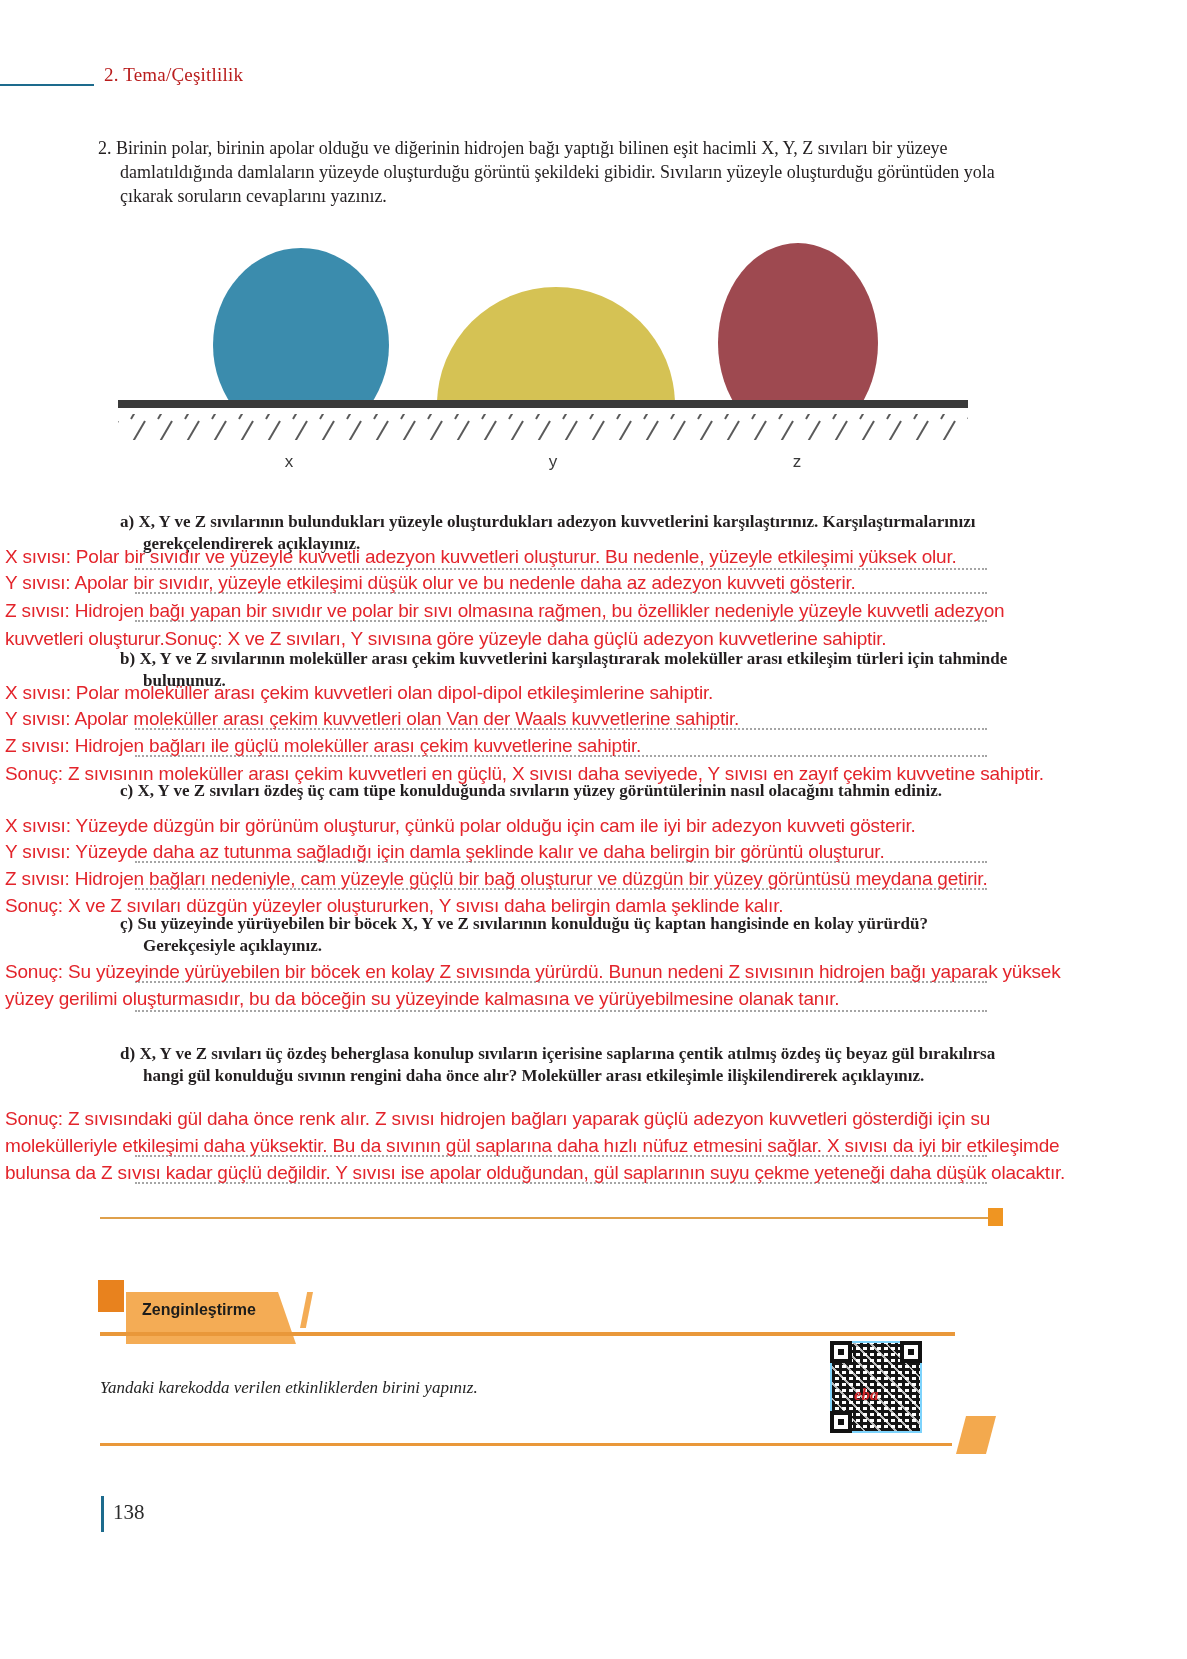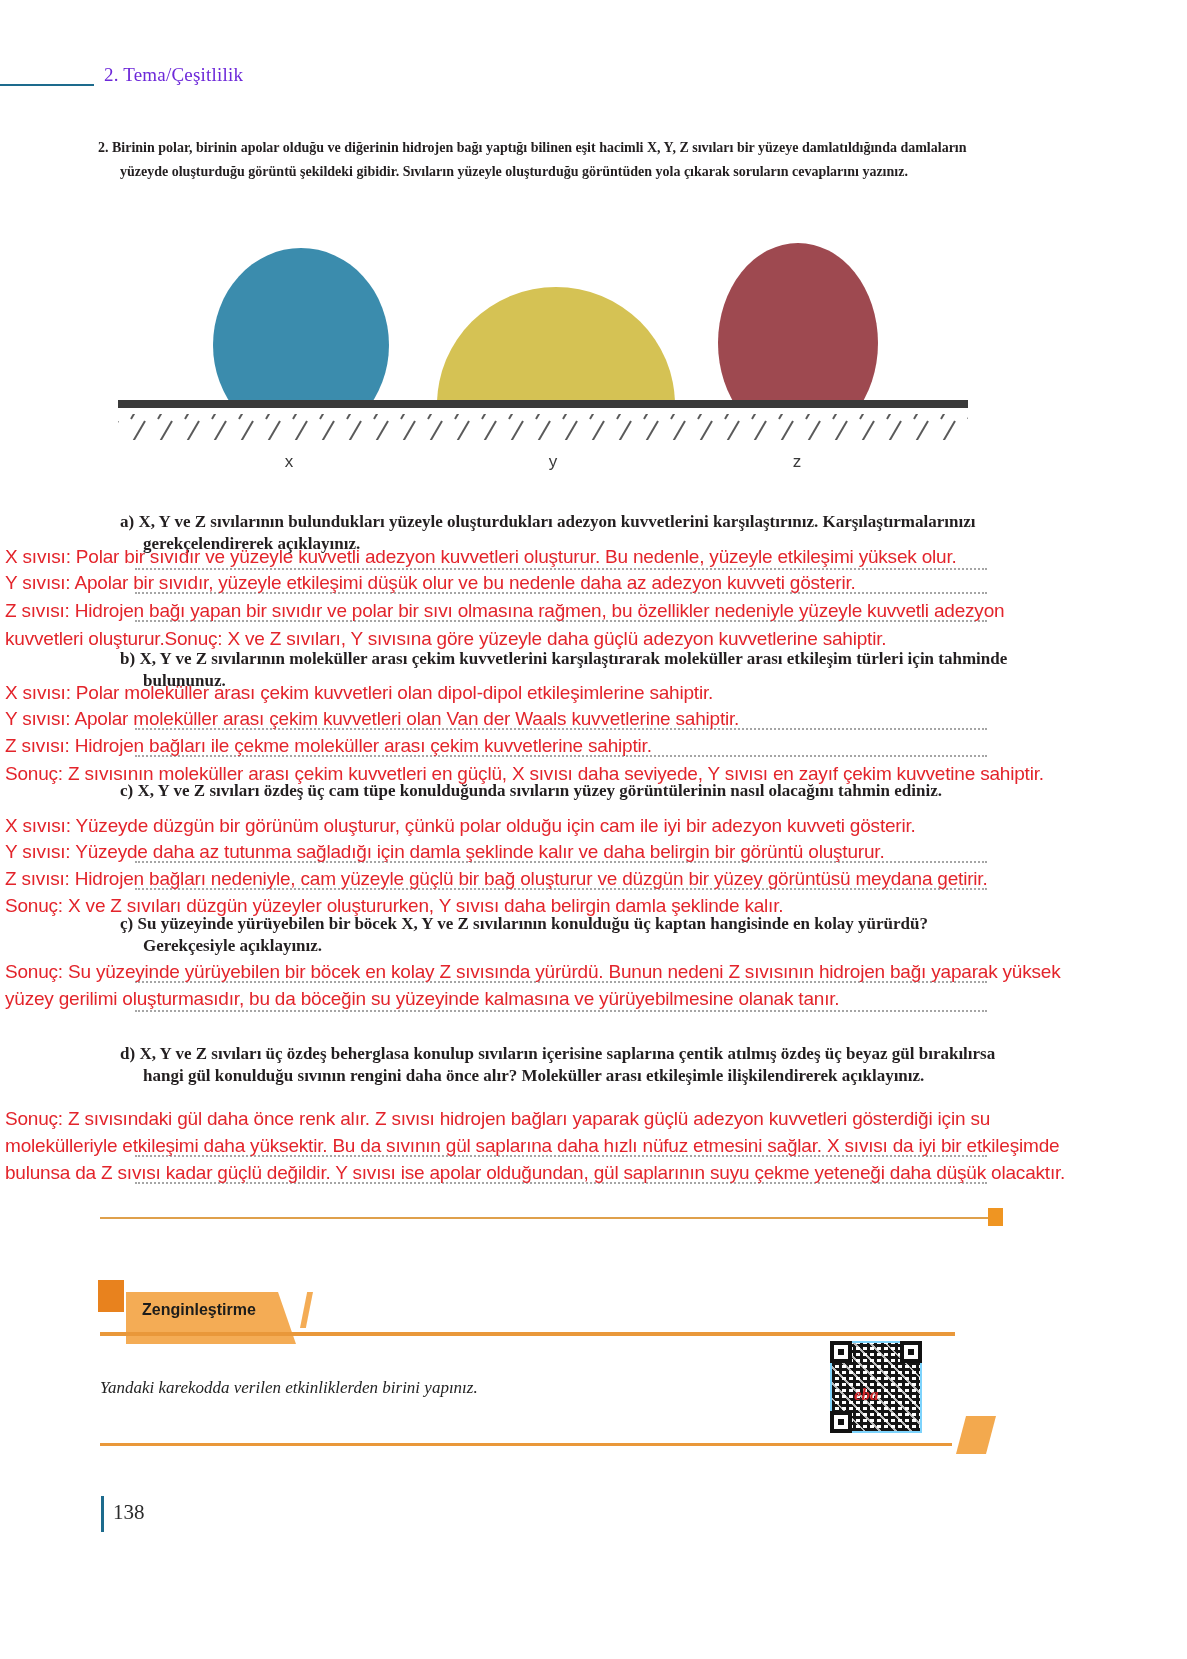"2. Tema/Çeşitlilik" .hdr-title { color: #6d28d9 -> #b91c1c }
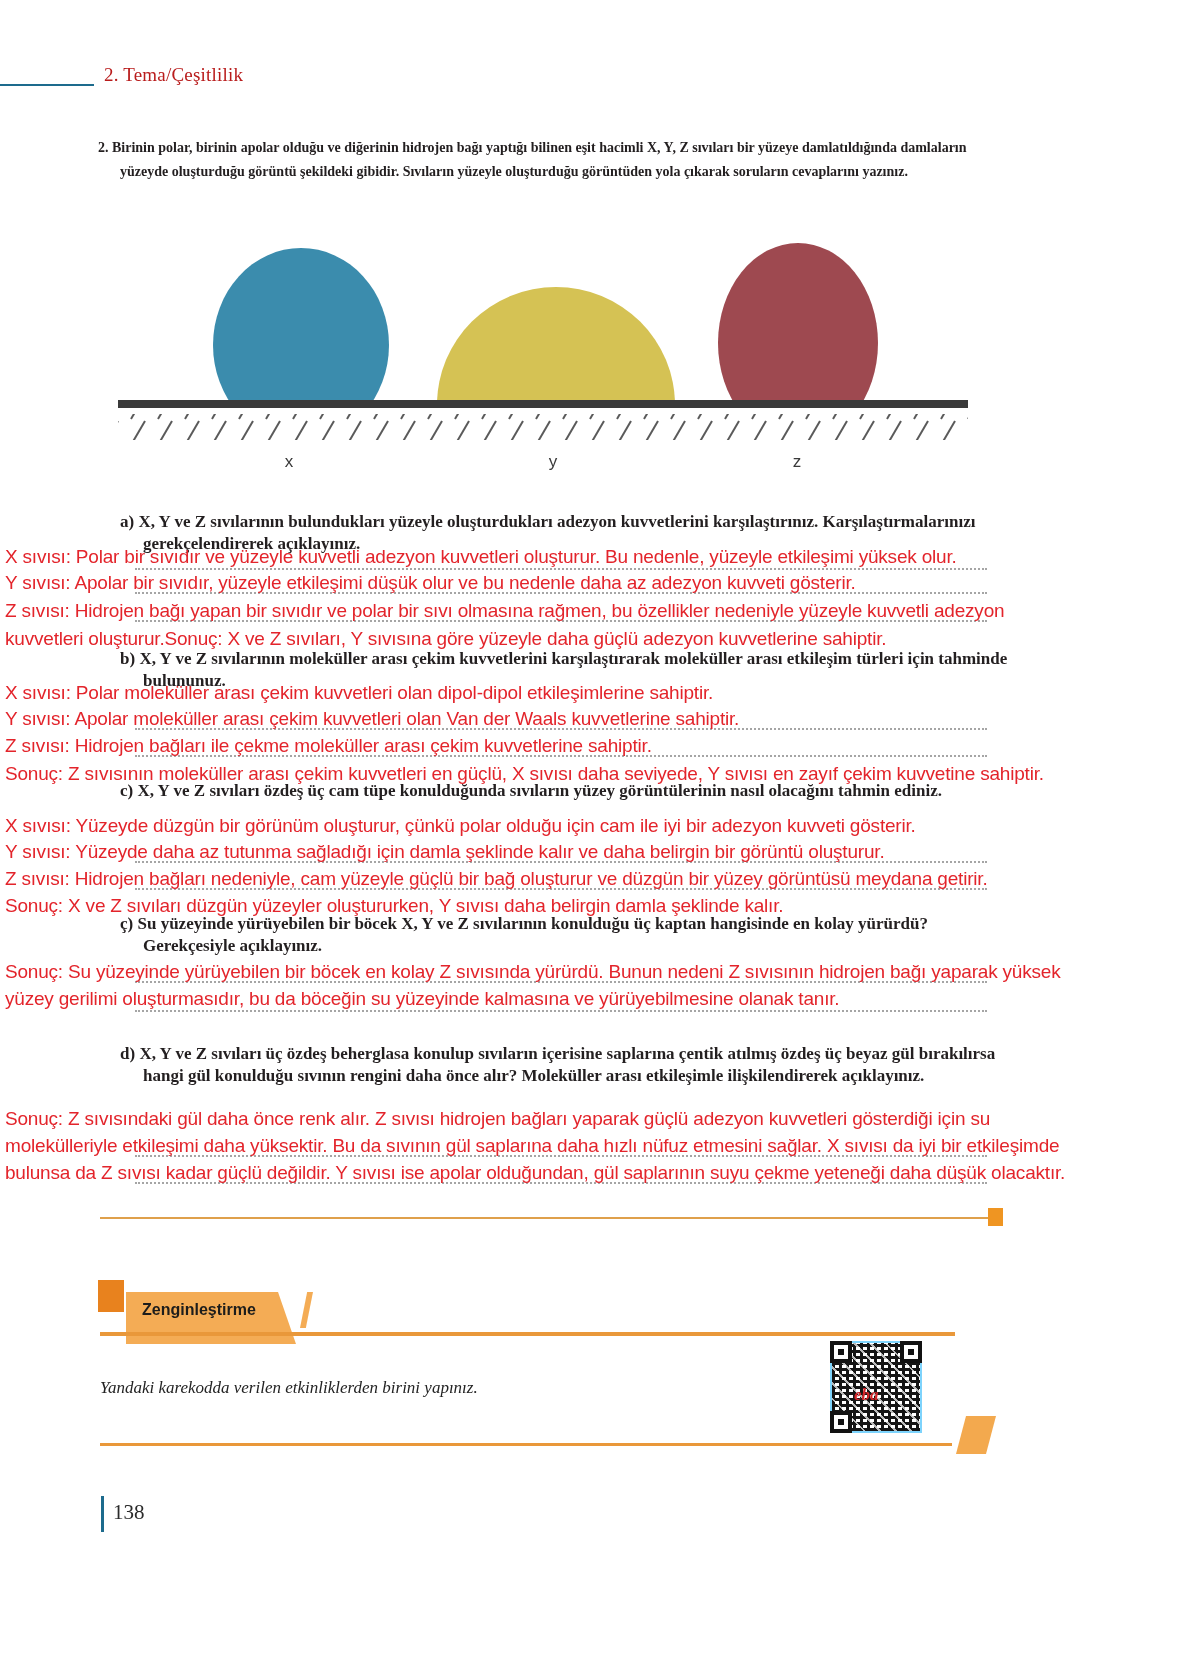"2. Birinin polar, birinin apolar" .question { font-size: 14px -> 18px; font-weight: 700 -> 400 }
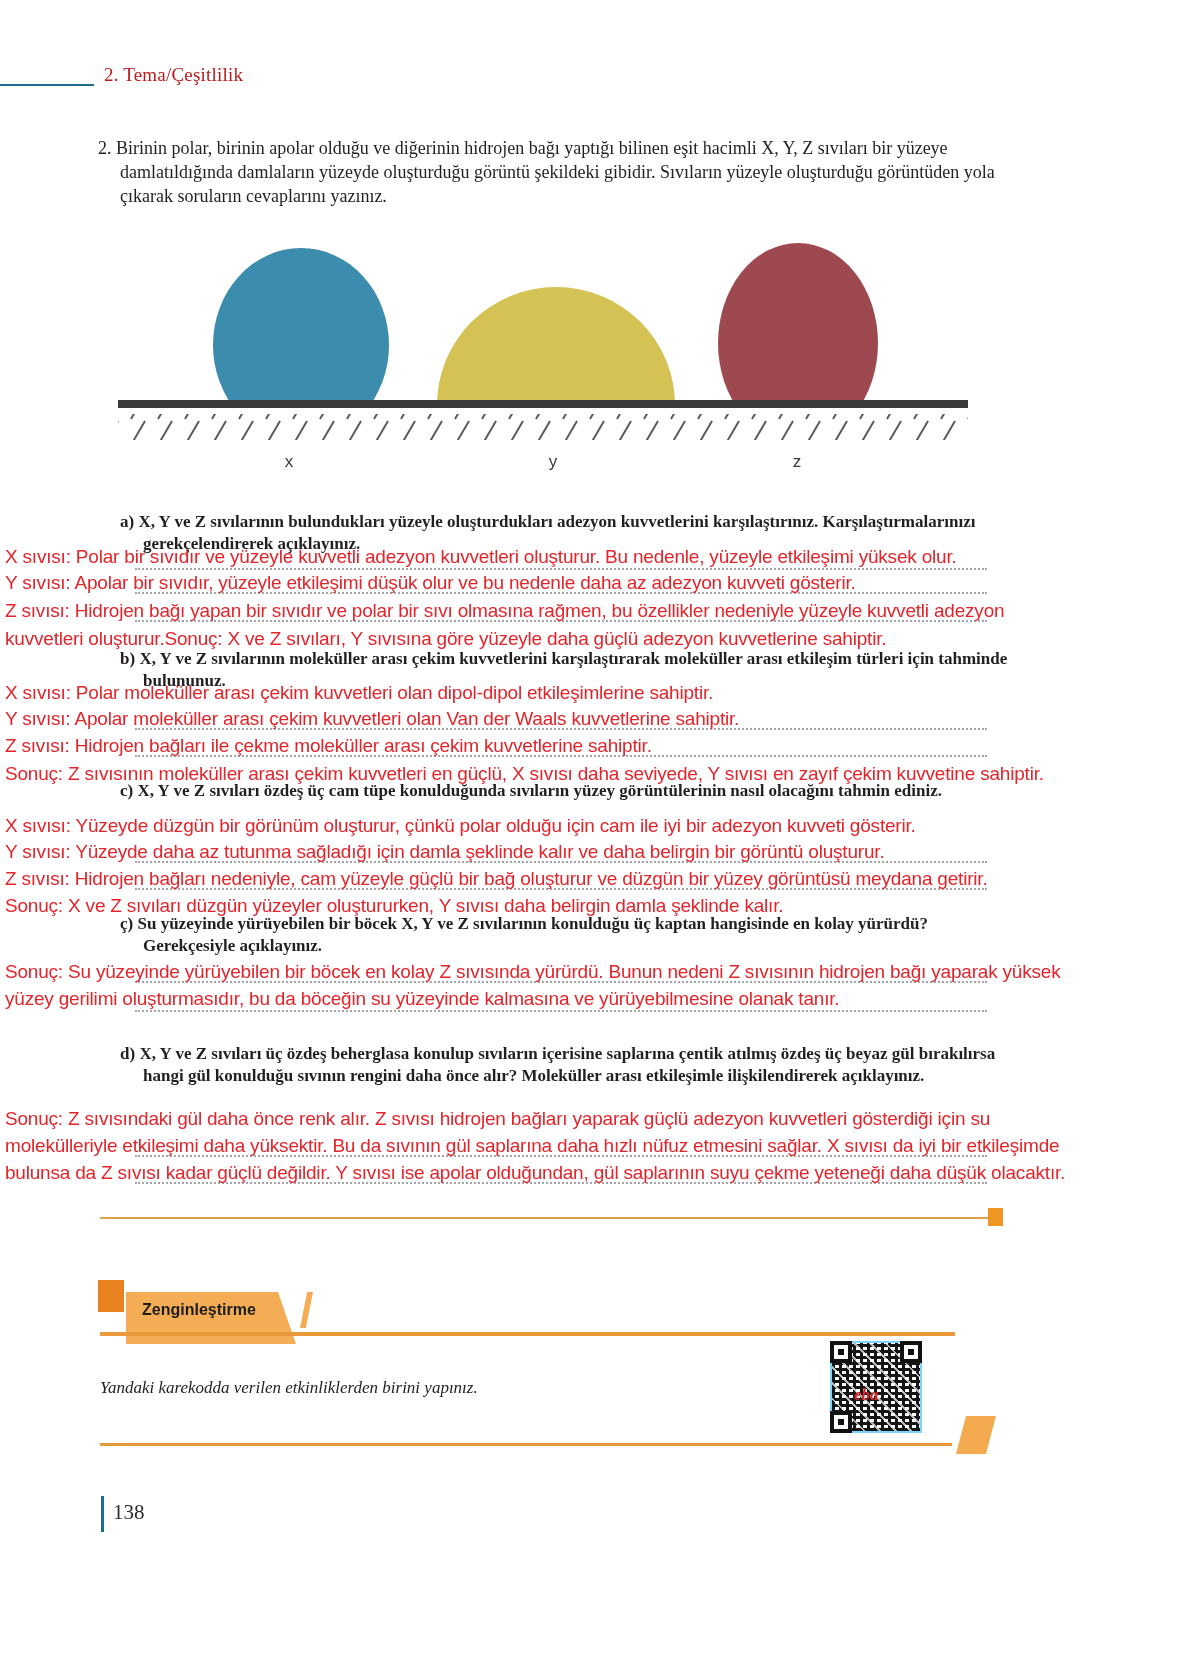"Z sıvısı: Hidrojen bağları ile" div.ans { text: çekme -> güçlü }
